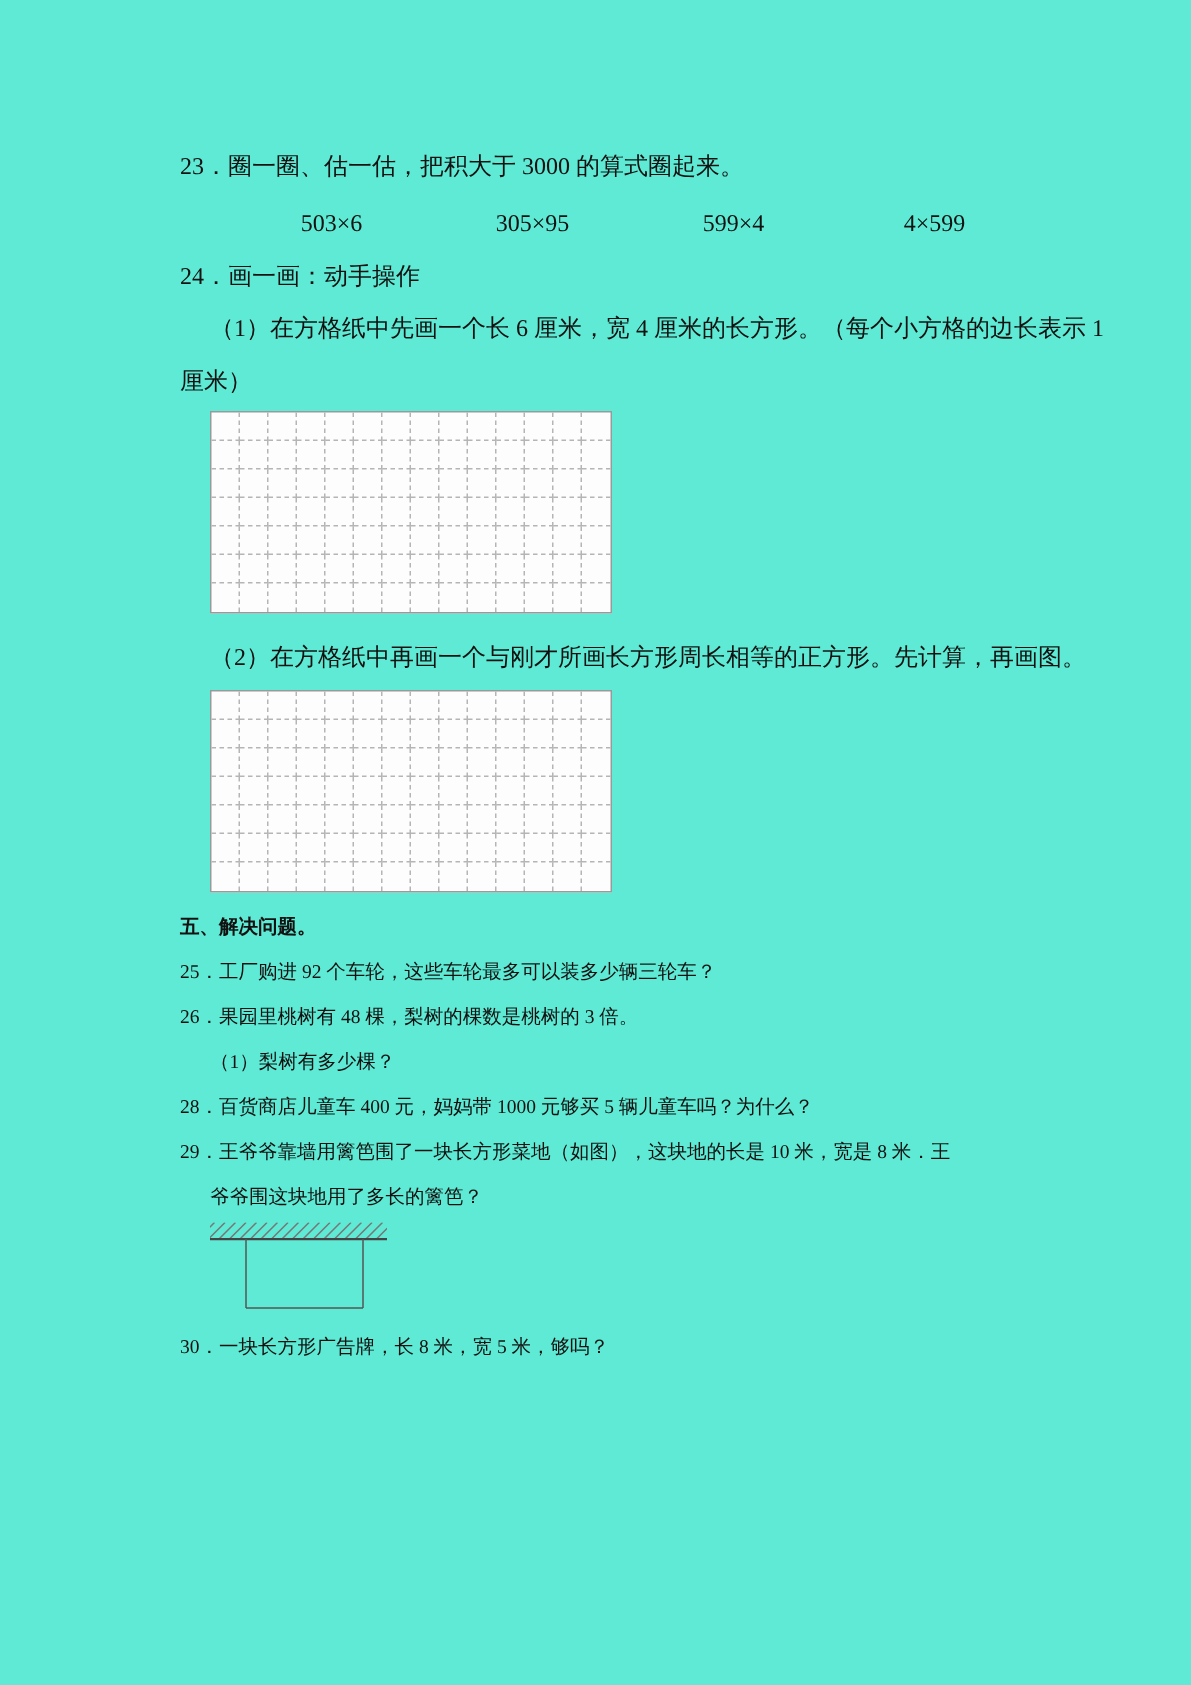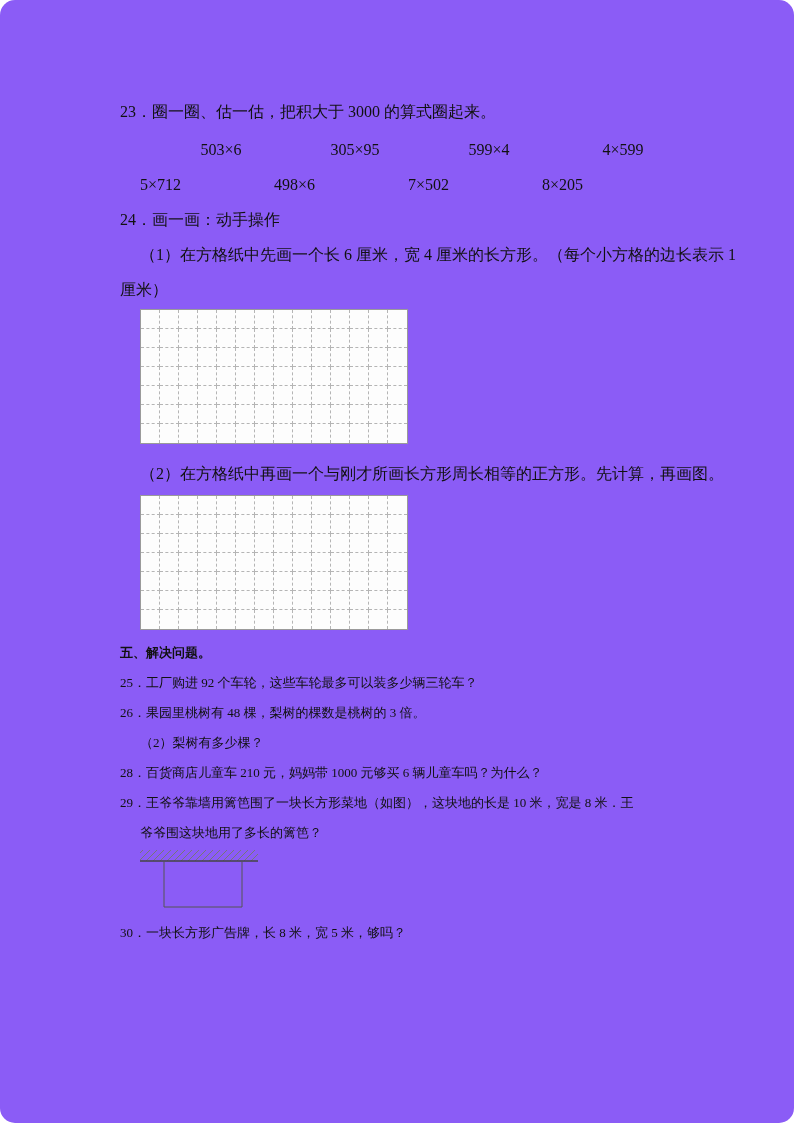"23．圈一圈、估一估，把积大于 3000 的算式圈起来。" .page { background: #8b5cf6 -> #5eead4; border-radius: 15px -> none }
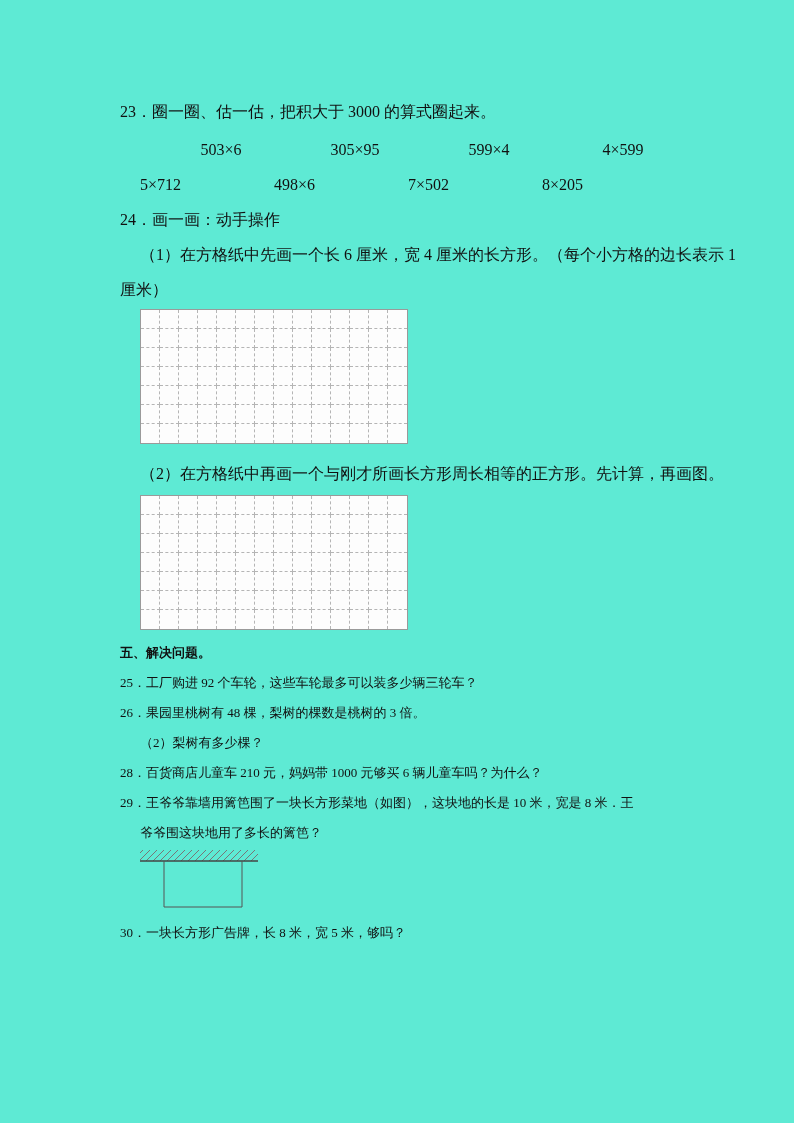"5×712 498×6 7×502 8×205" div.expr-row { html: <div> <span>5×712</span> <span>498×6</span> <span>7×502</span> <span>8×205</span> </div> -> none }
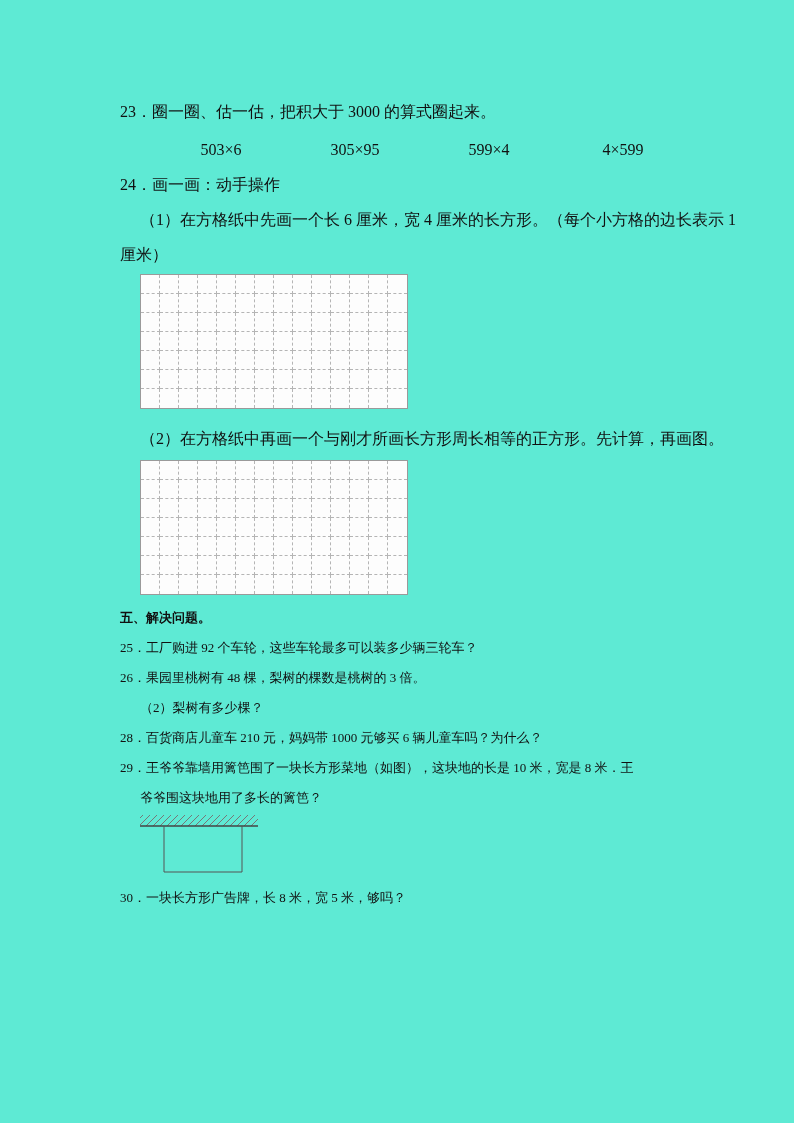"（2）梨树有多少棵？" p.q2 { text: 2 -> 1 }
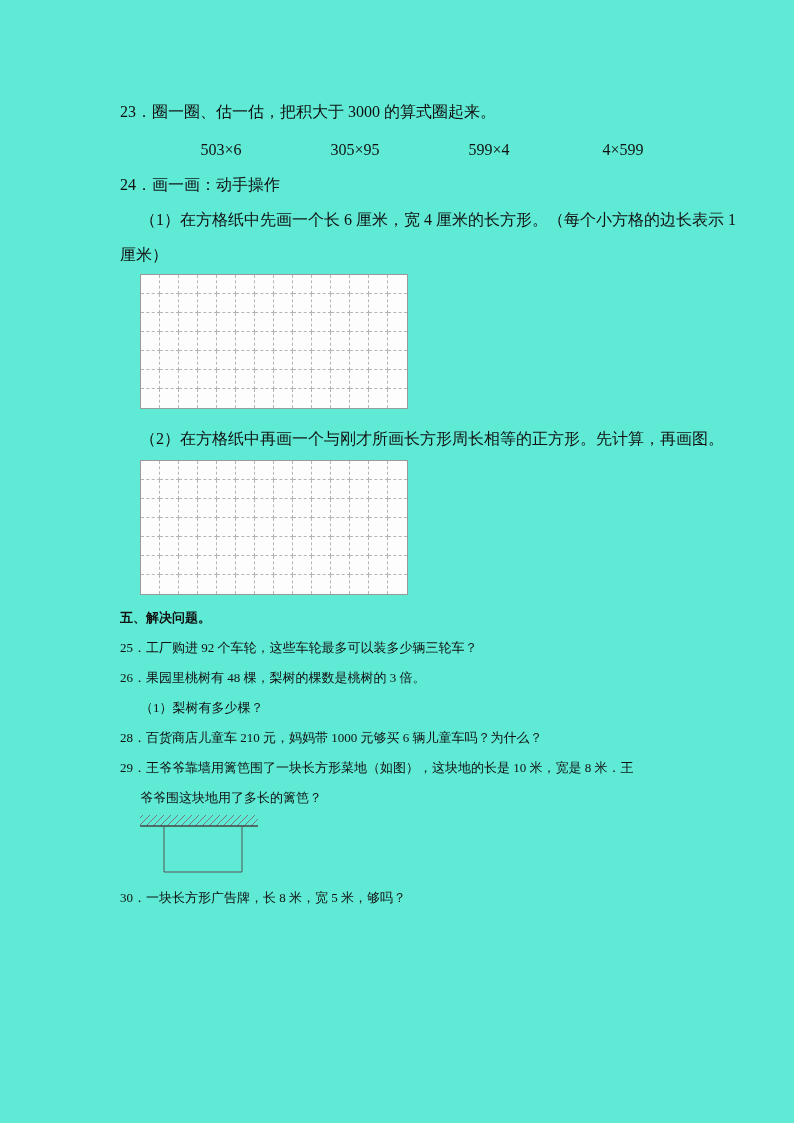"28．百货商店儿童车 210 元，妈妈带 1000 元够买" p.q2 { text: 210 元，妈妈带 1000 元够买 6 -> 400 元，妈妈带 1000 元够买 5 }
